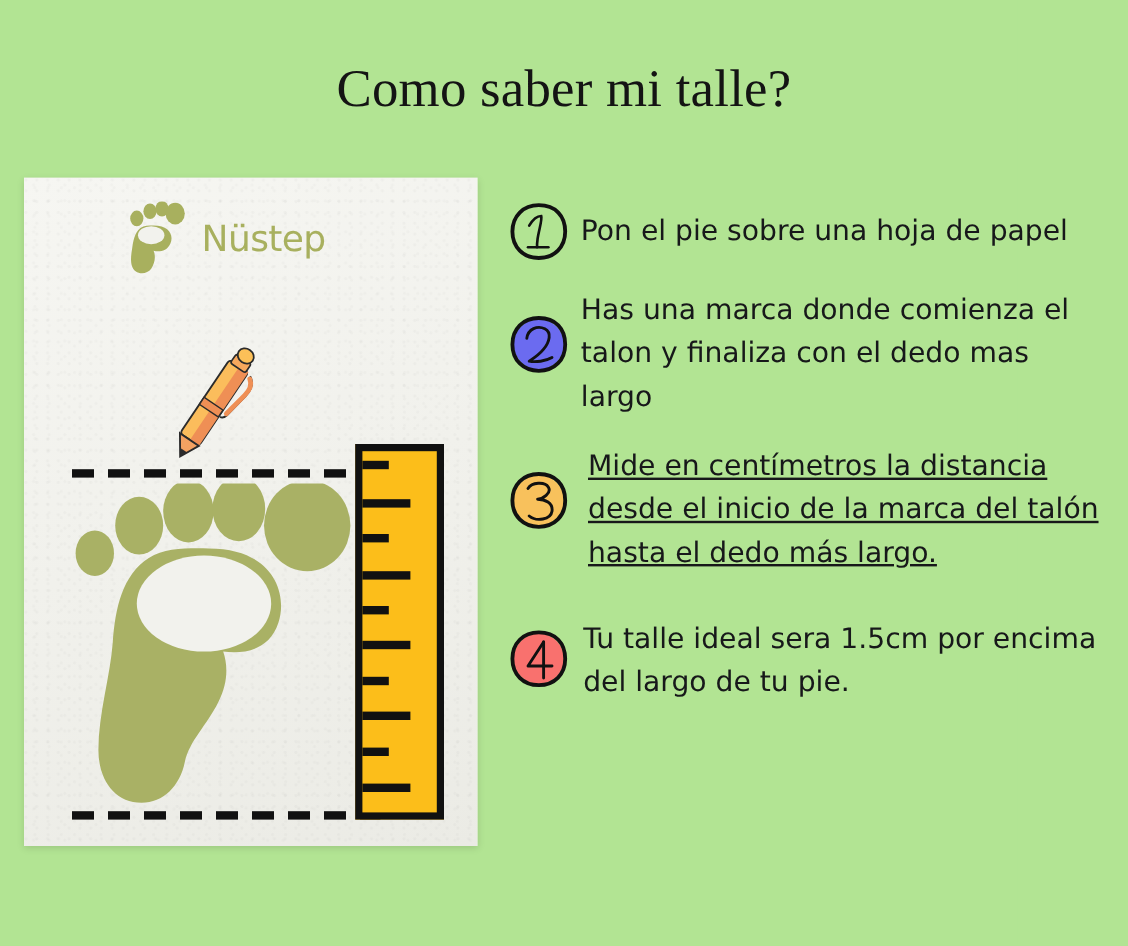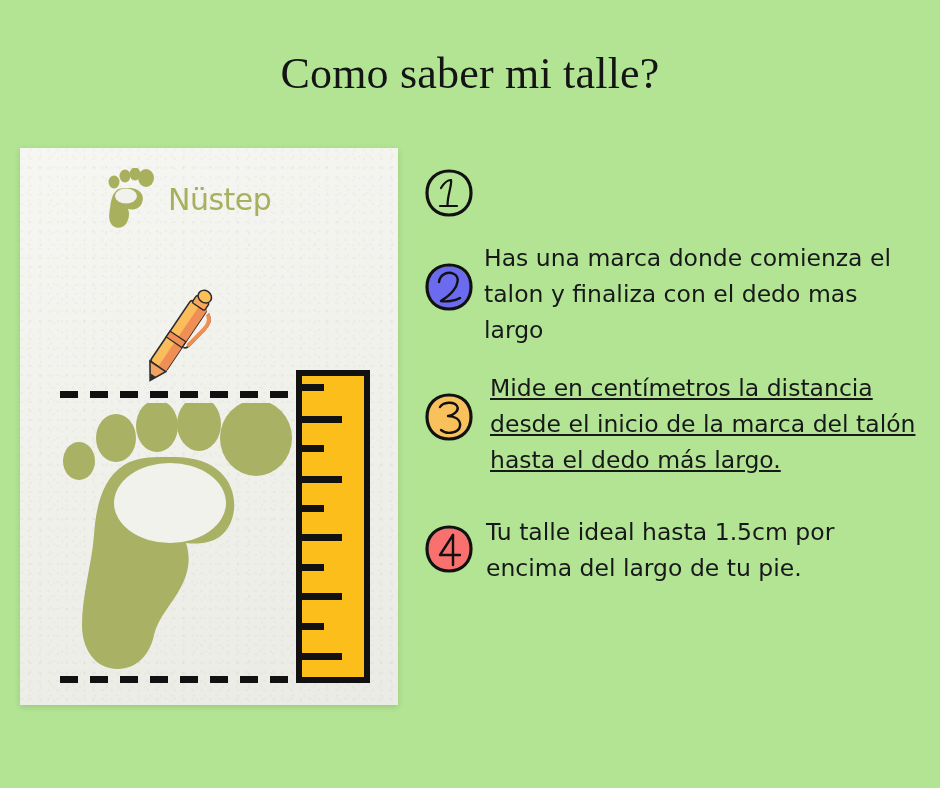"Pon el pie sobre una" div.step-text { html: none -> <div>Pon el pie sobre una hoja de papel</div> }
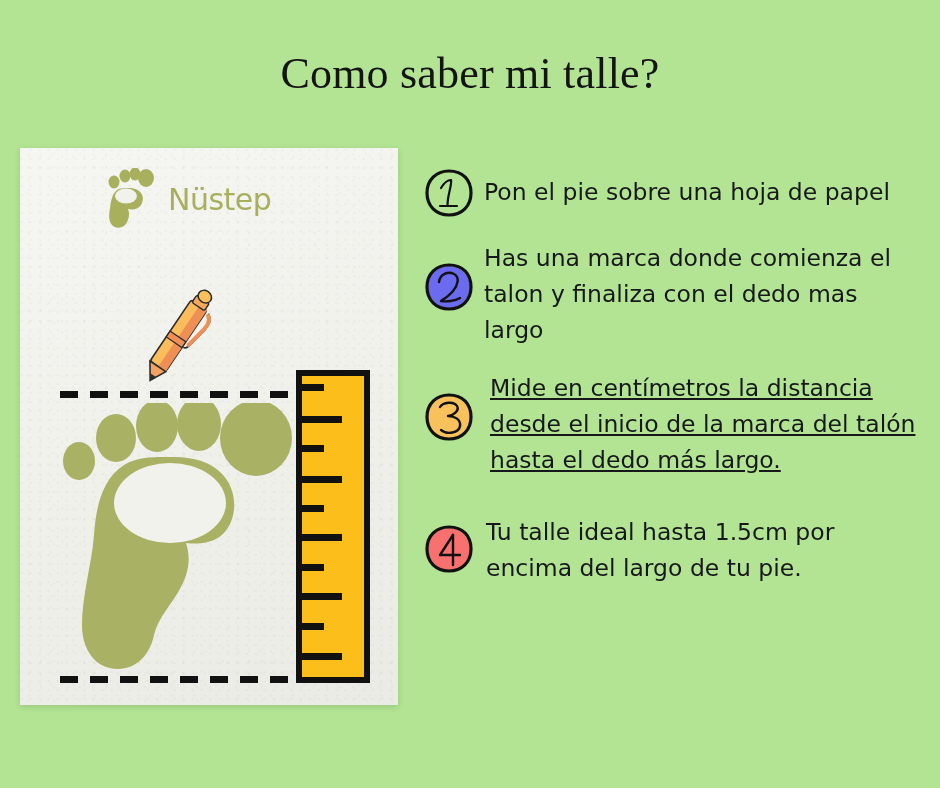"Tu talle ideal hasta 1.5cm" div.step-text { text: hasta -> sera }
